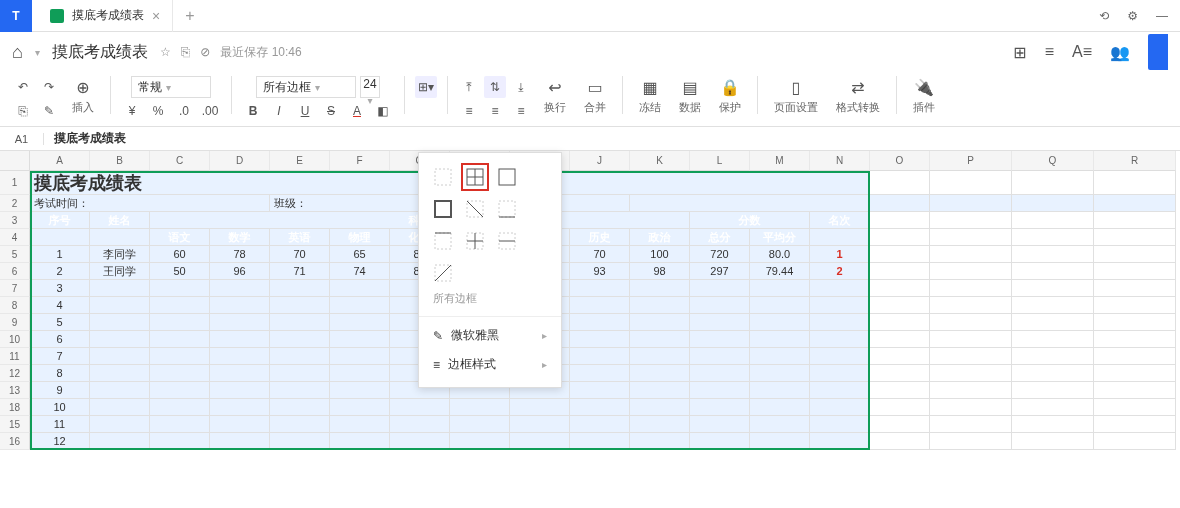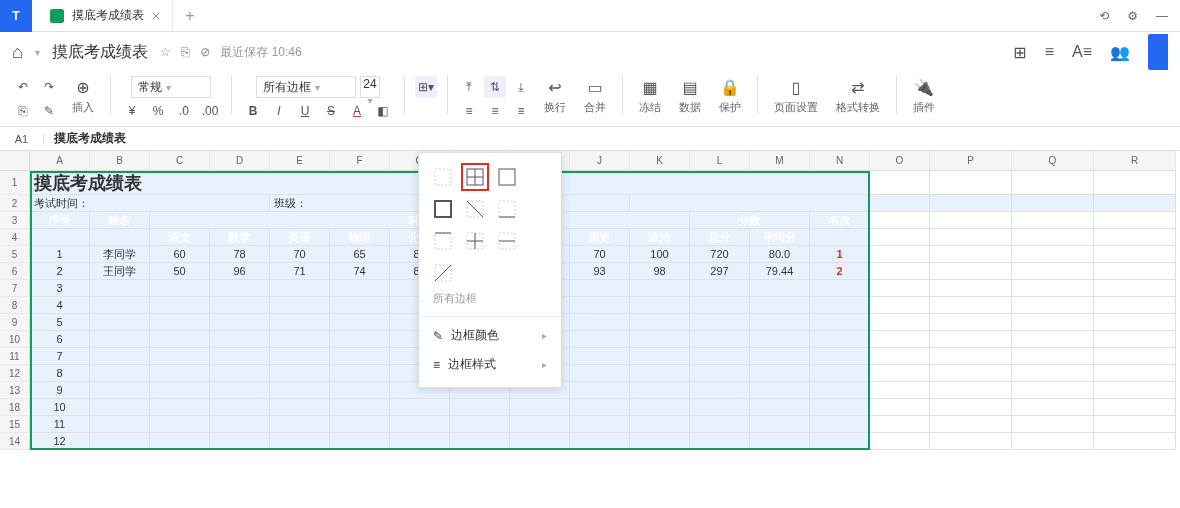"边框颜色" span { text: 边框颜色 -> 微软雅黑 }
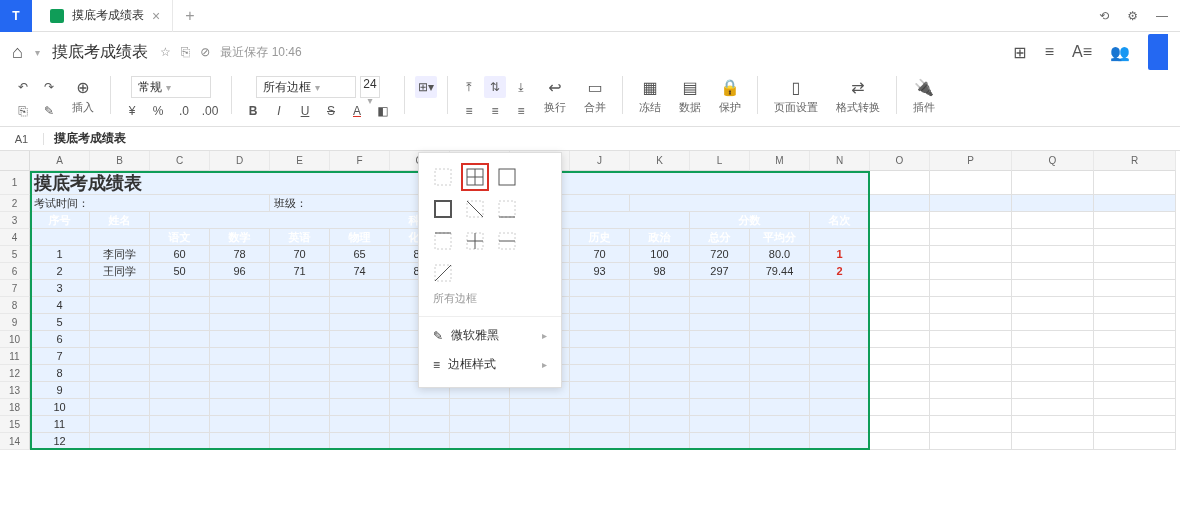"14" div.row-hdr { text: 14 -> 16 }
